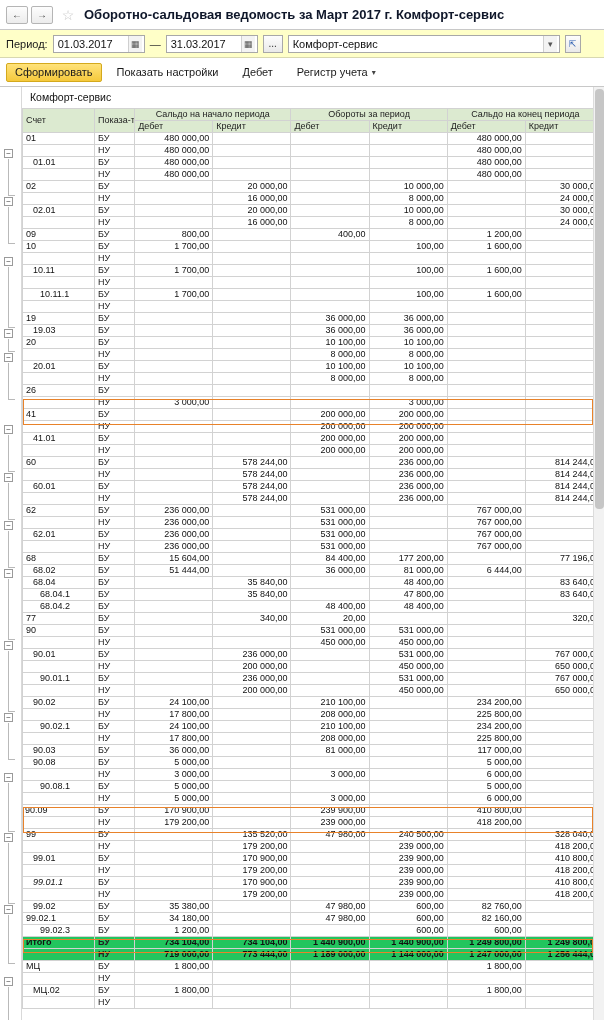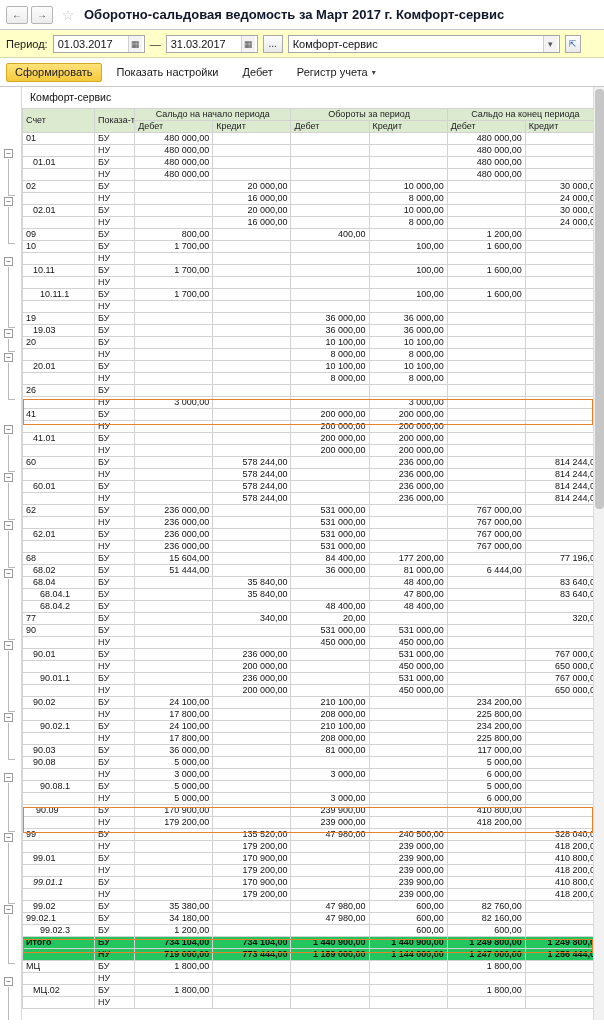"90.09" td.acc { padding-left: 13px -> 2px }
